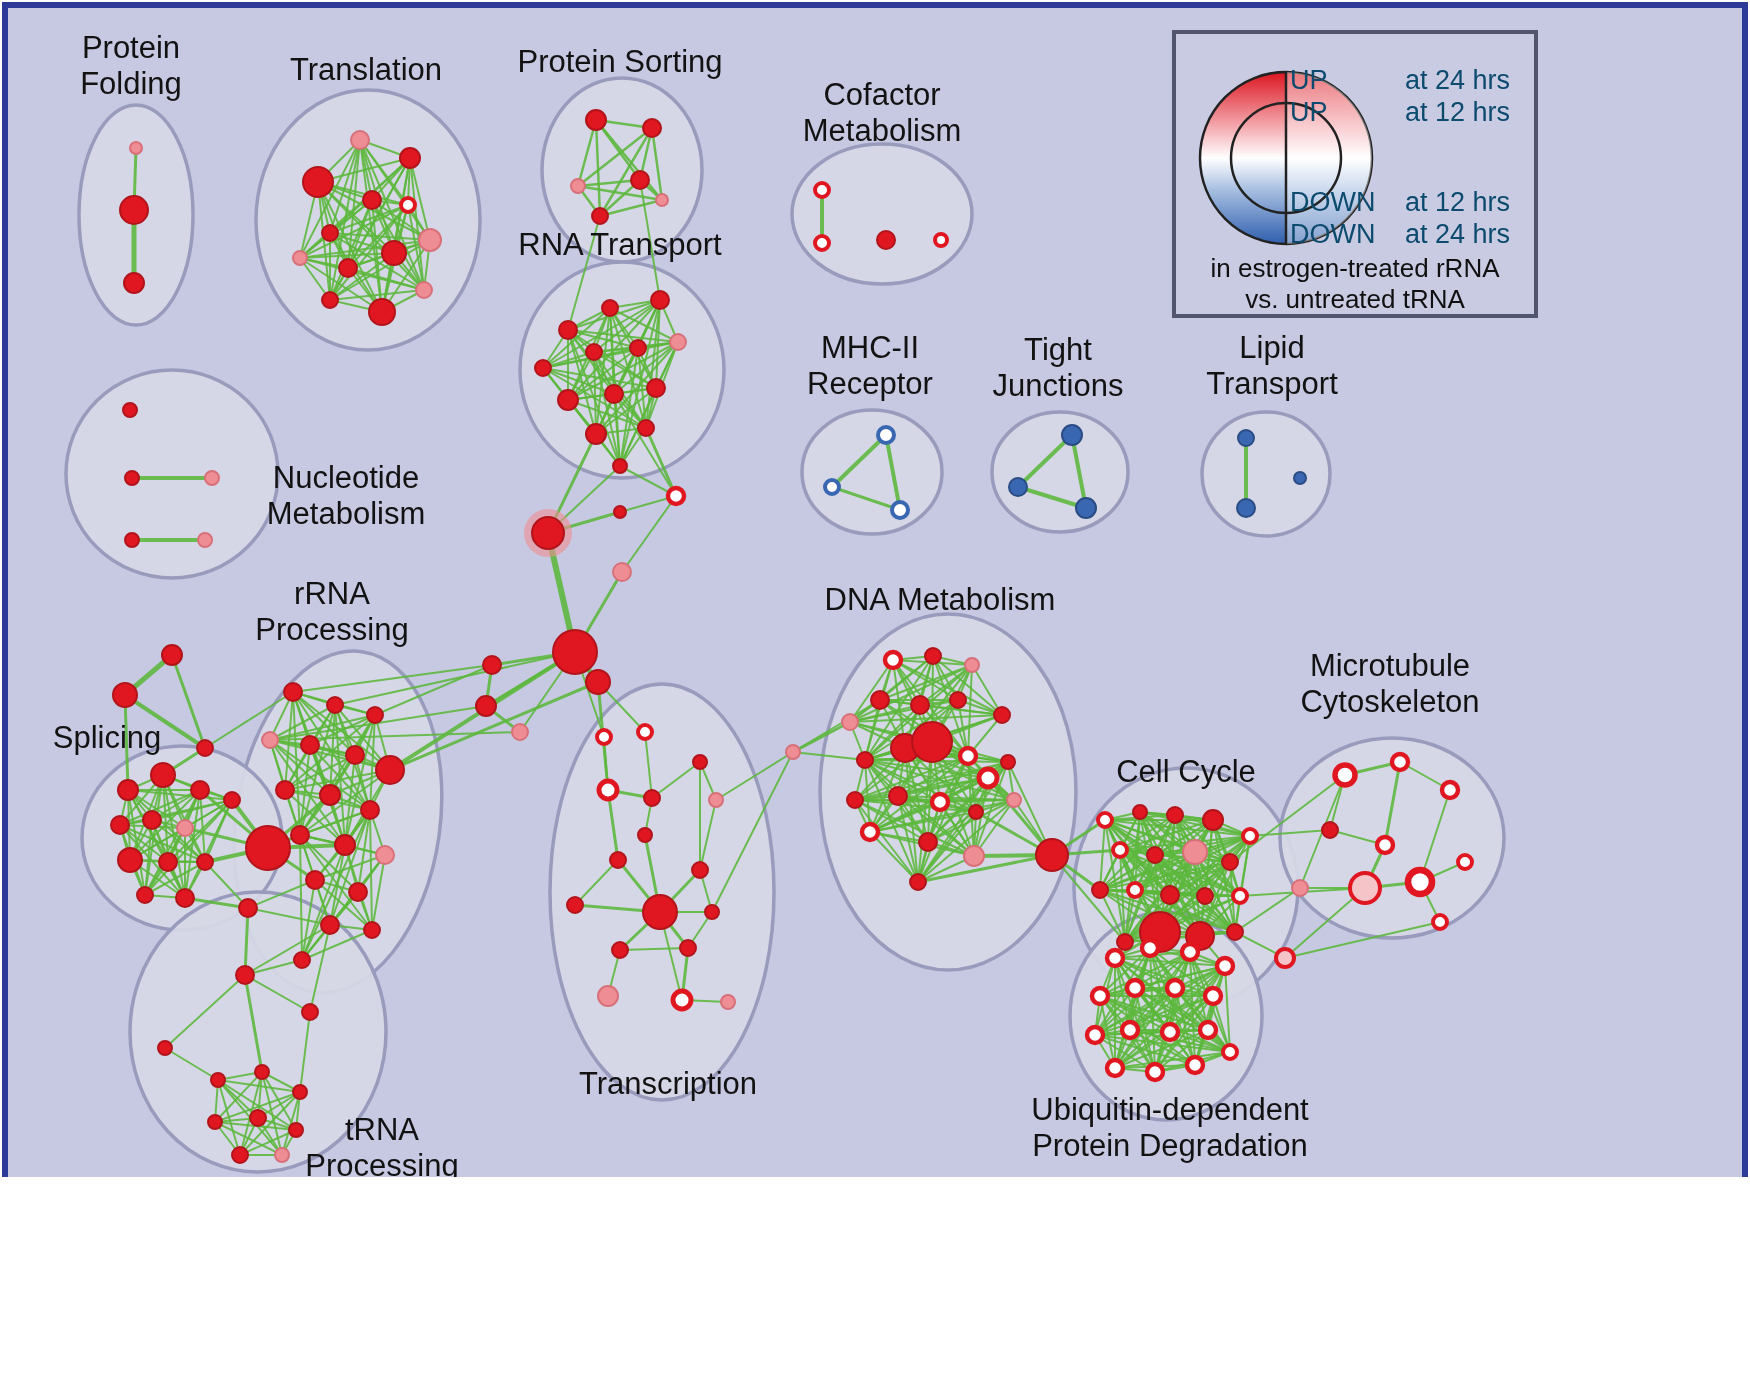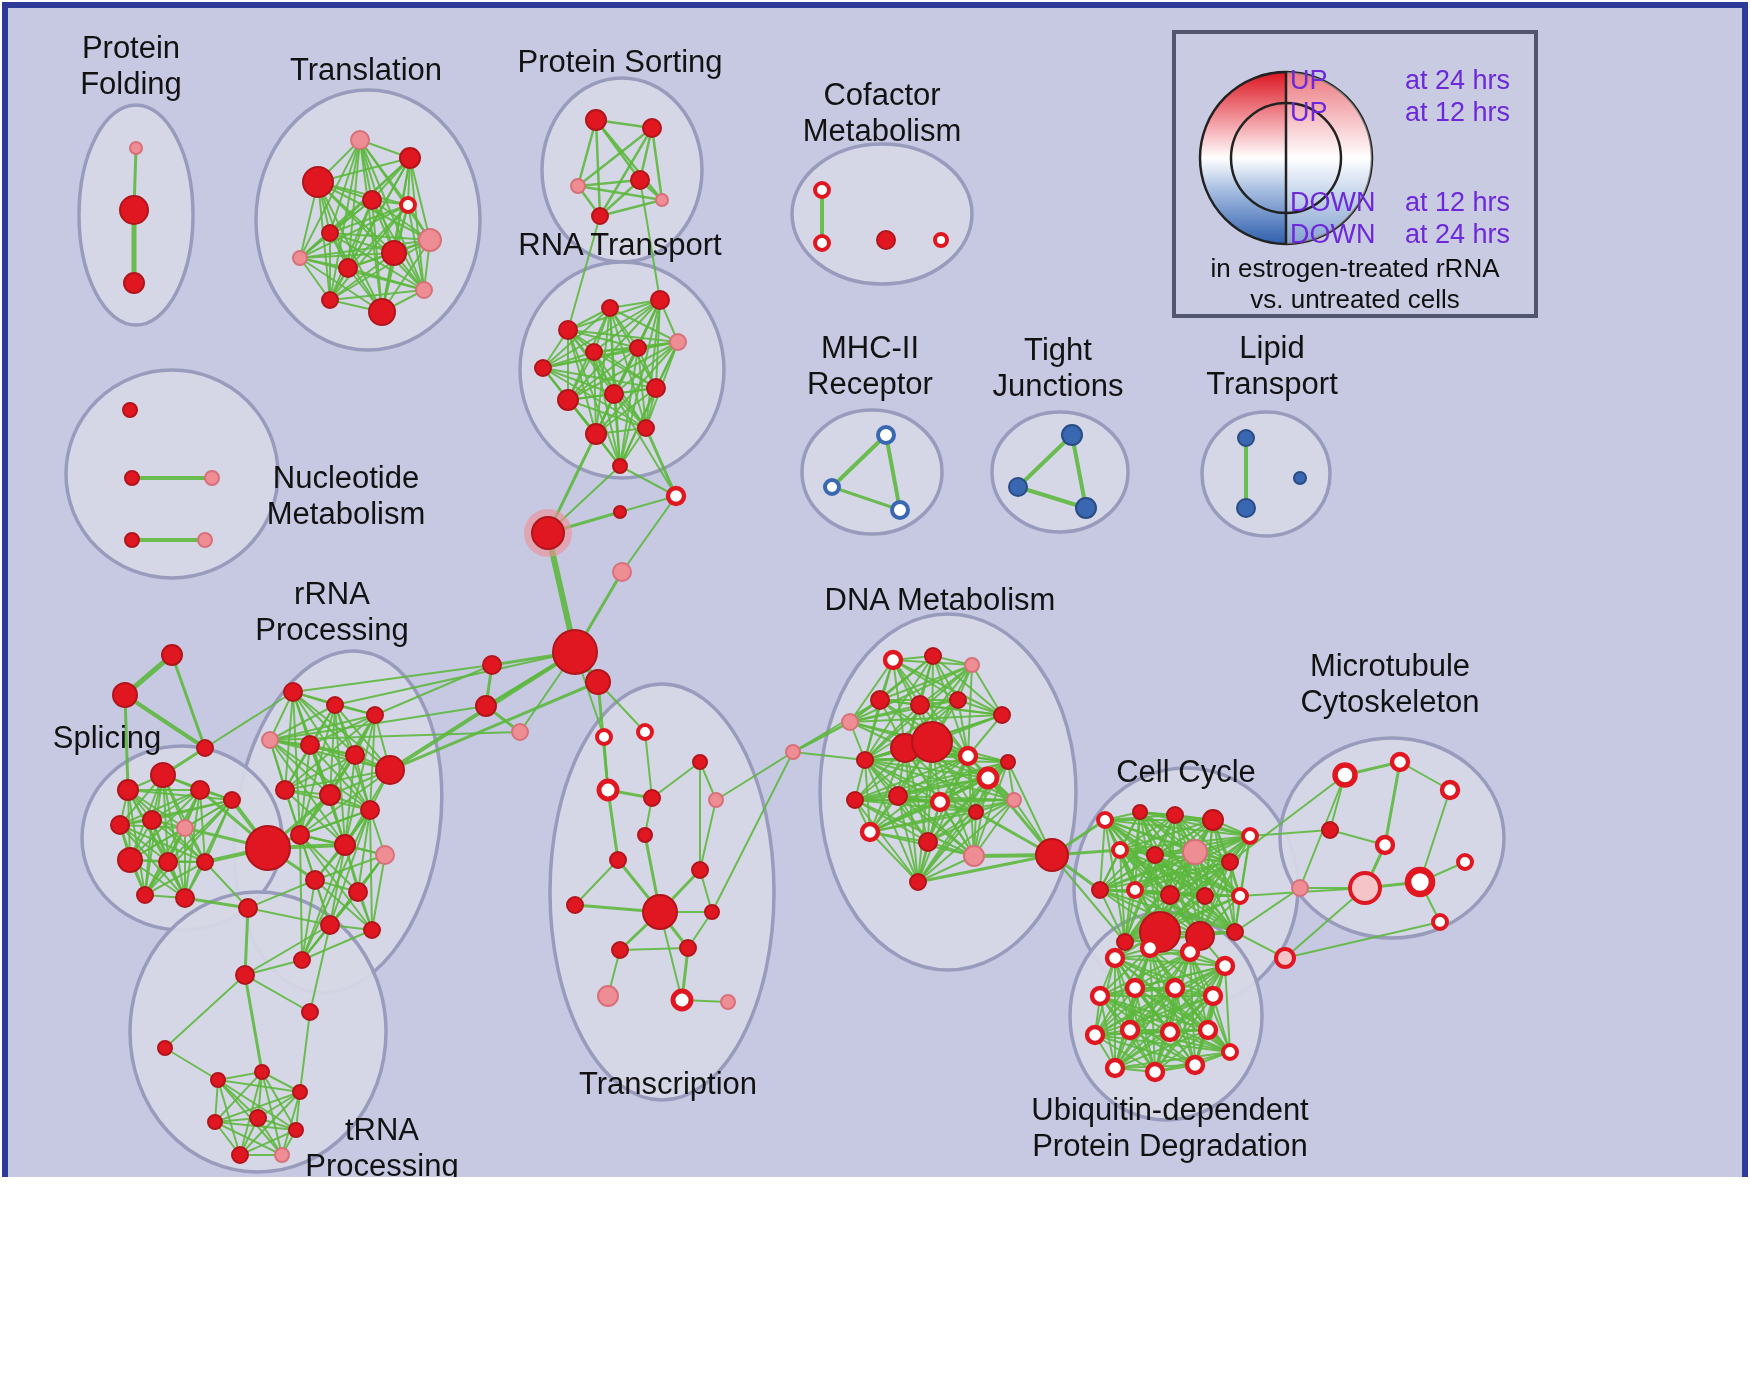"UP" .lg-row { color: #6d28d9 -> #0c4a6e }
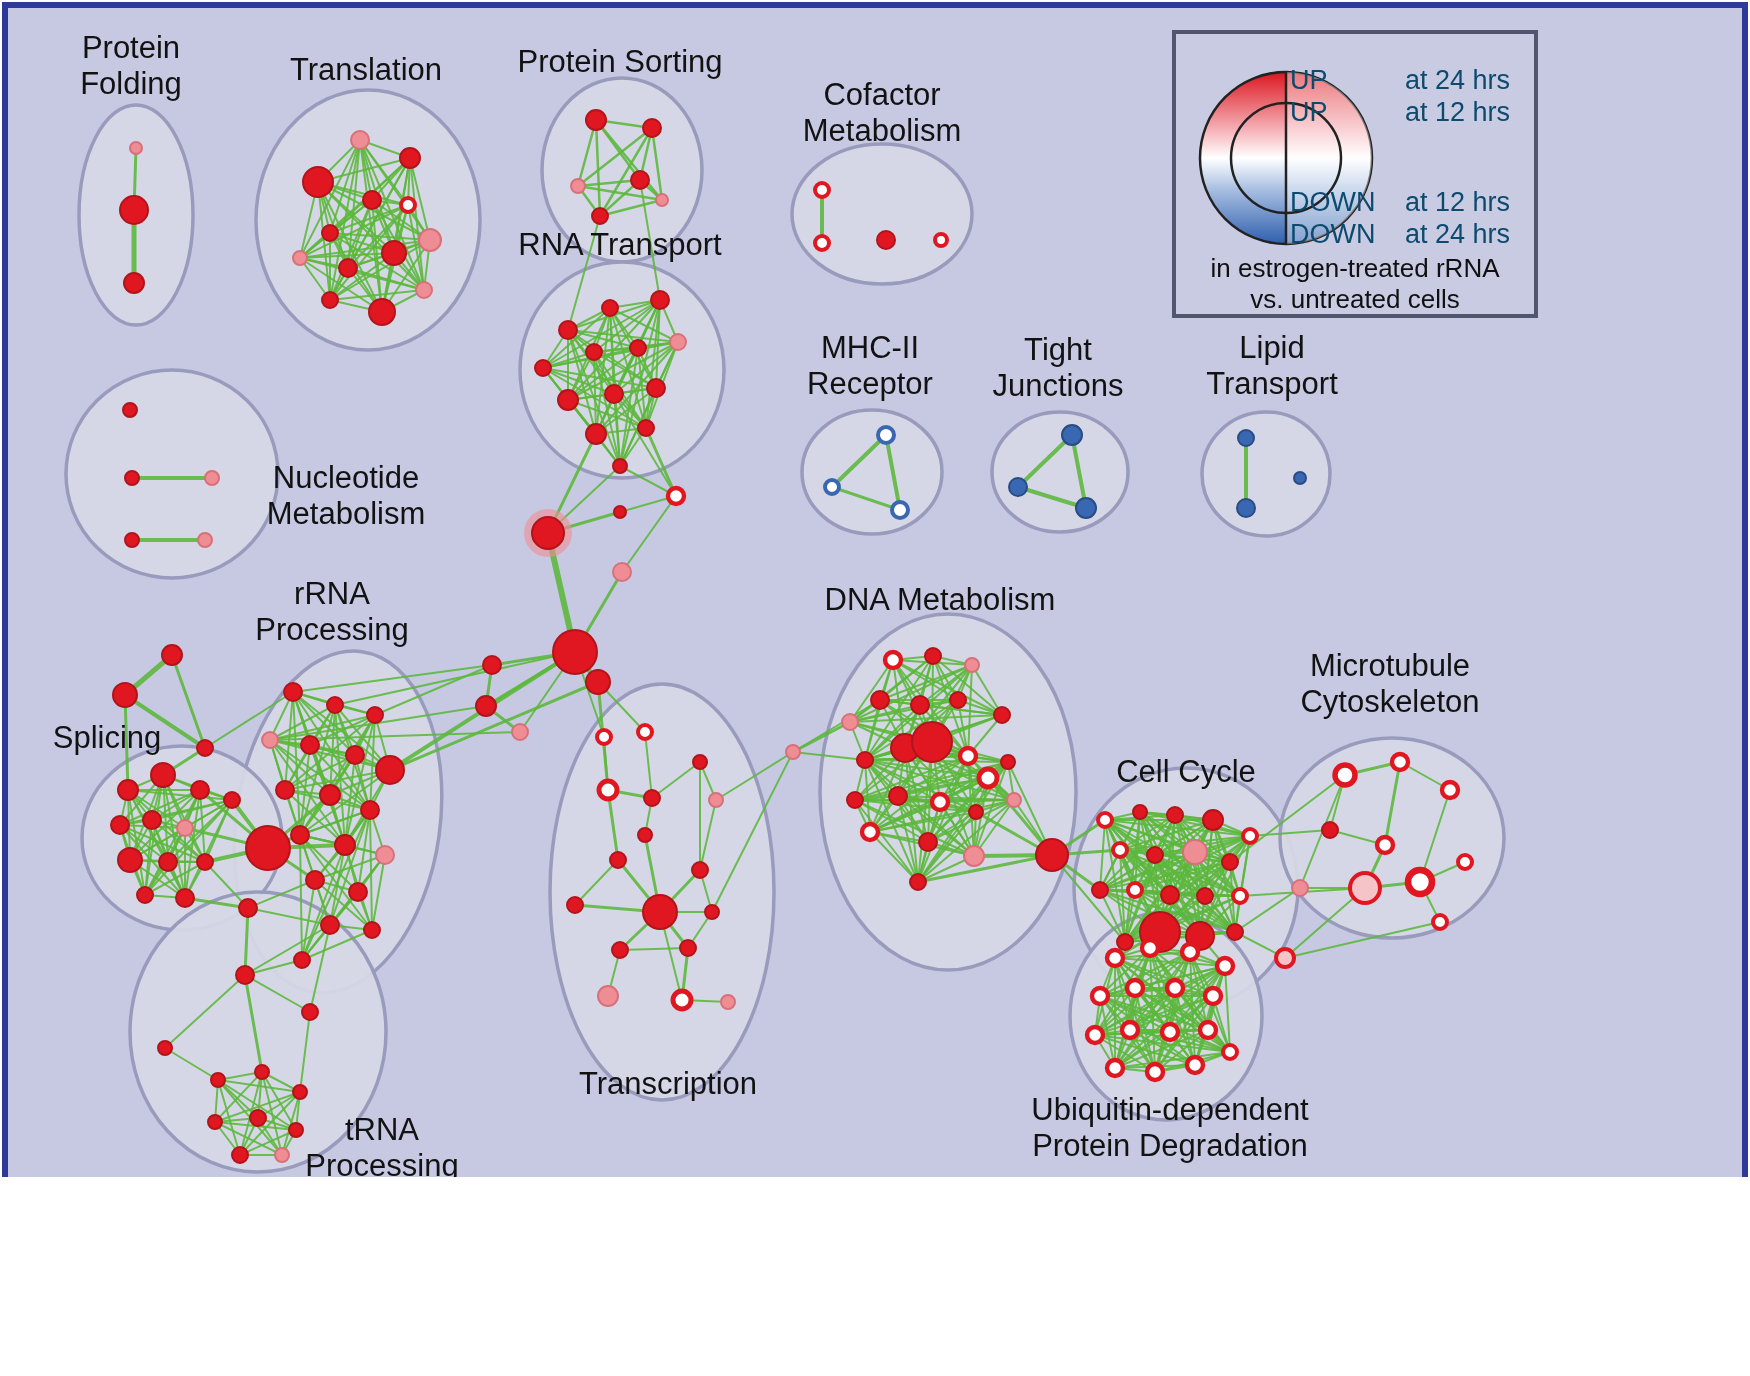"vs. untreated cells" div { text: cells -> tRNA }
